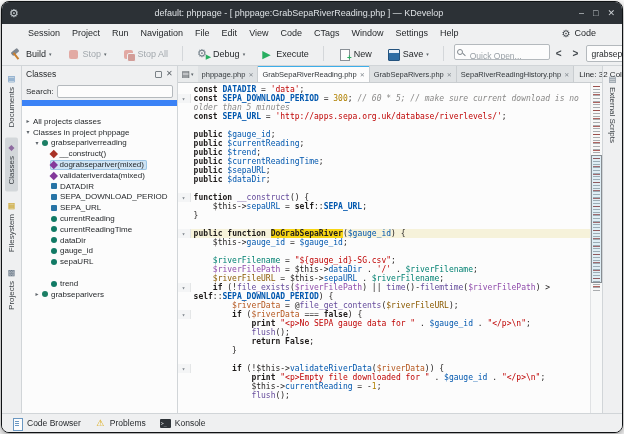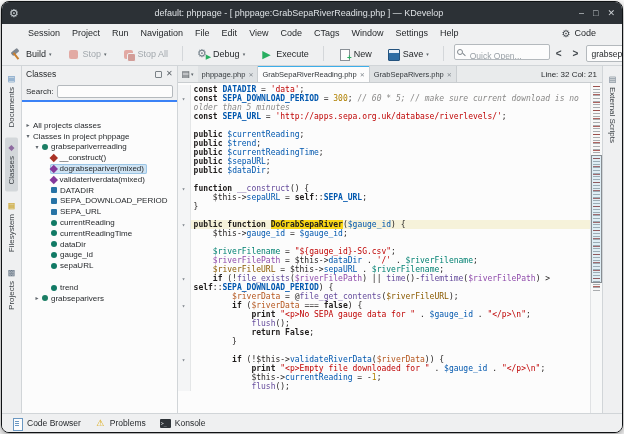"SepaRiverReadingHistory.php" span.etab { html: none -> <span> <span>SepaRiverReadingHistory.php</span> <span>✕</span> </span> }
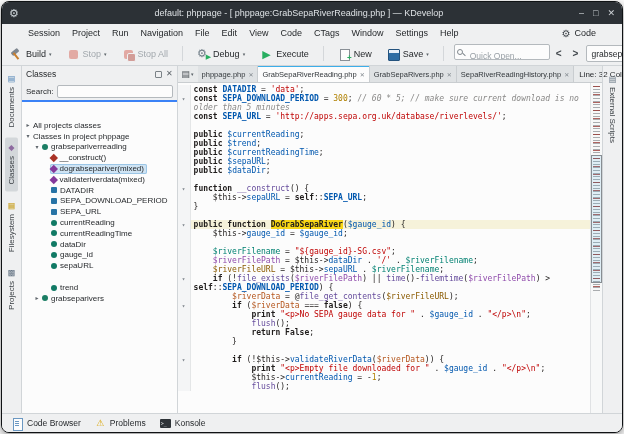"const DATADIR = 'data';" .code-row { align-items: none -> flex-end }
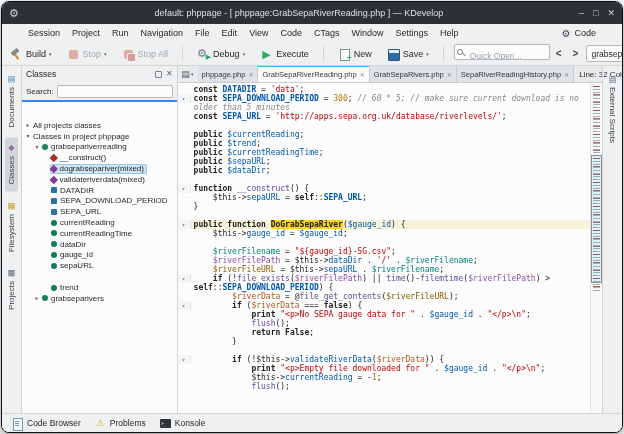"All projects classes" .tree { border-top: 2px solid #3b82f6 -> 6px solid #3b82f6; padding-top: 18px -> 10px }
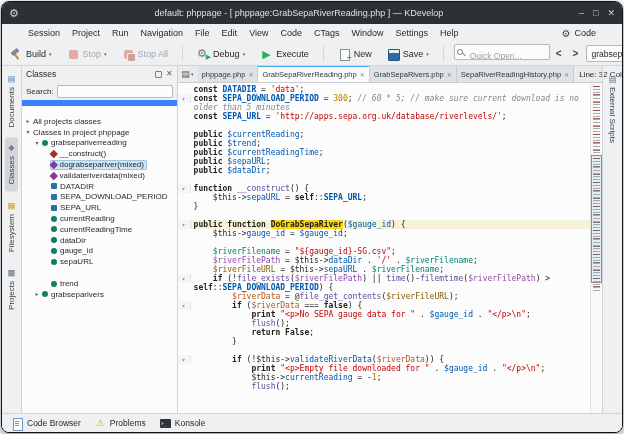"public $gauge_id;" div.code-row { html: none -> <div> <span></span> <span><span>public</span> <span>$gauge_id</span>;</span> </div> }
